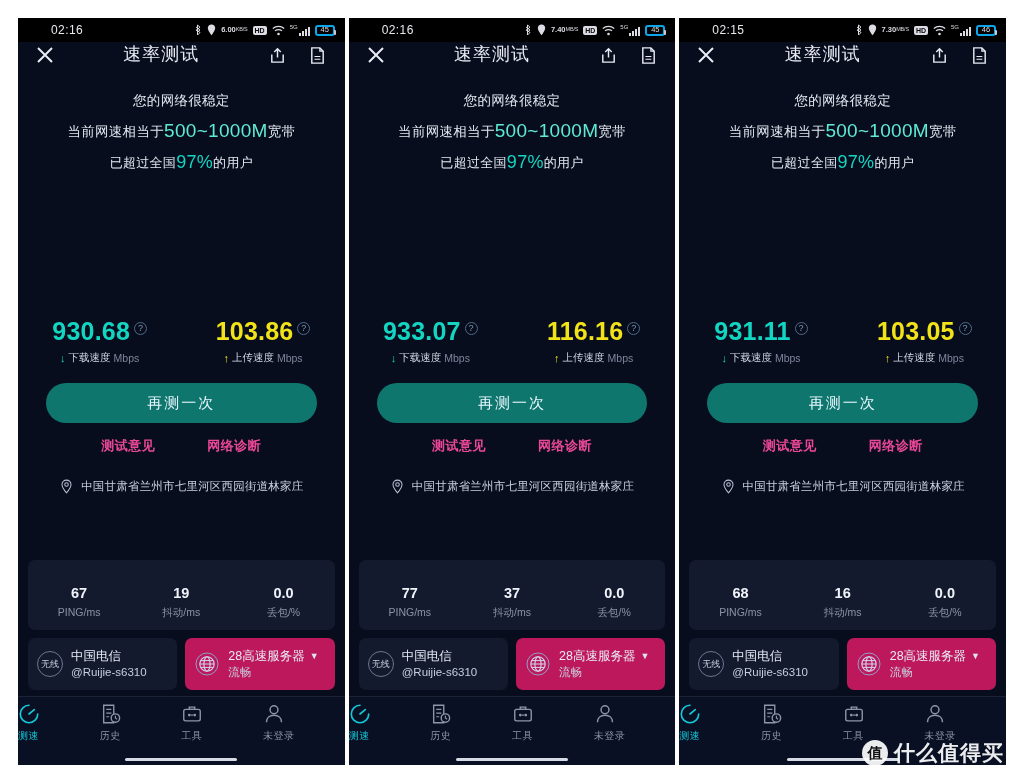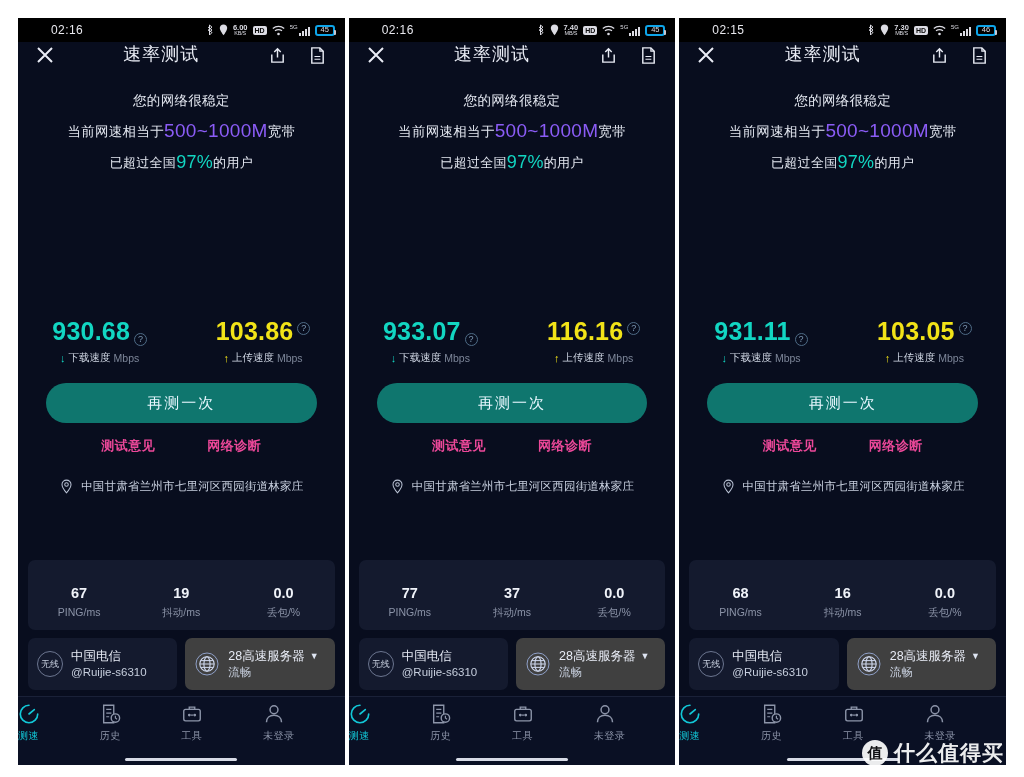"6.00" .sb-net { flex-direction: column -> row }
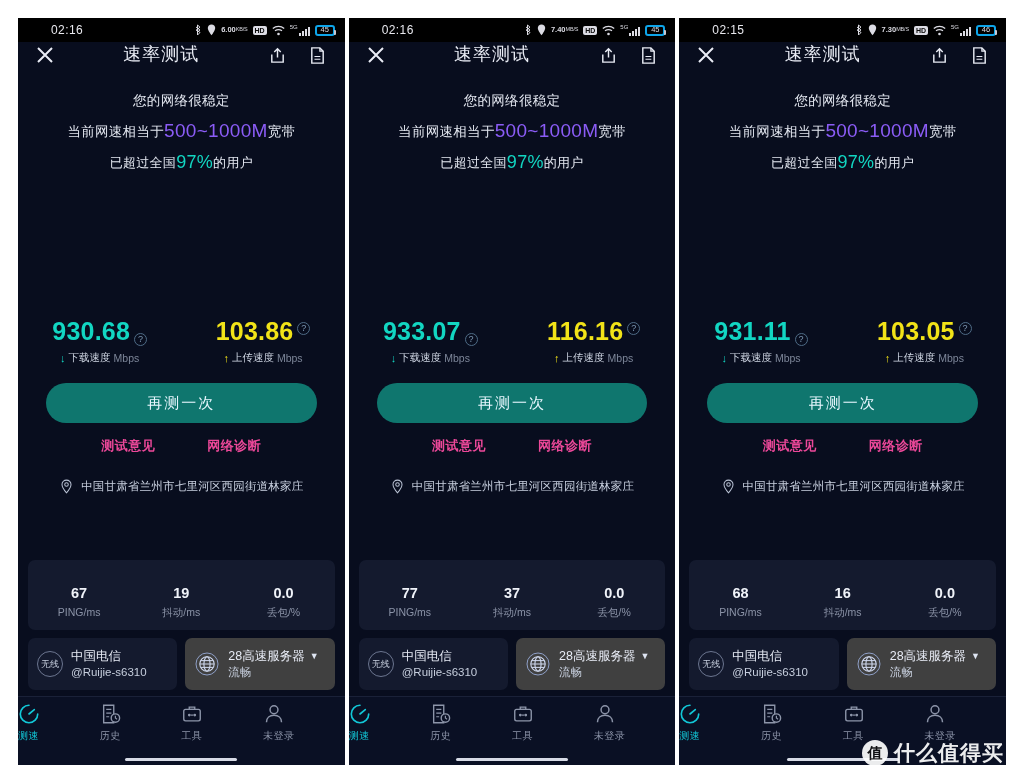"500~1000M" .sum2 .hl { color: #8b5cf6 -> #5eead4 }
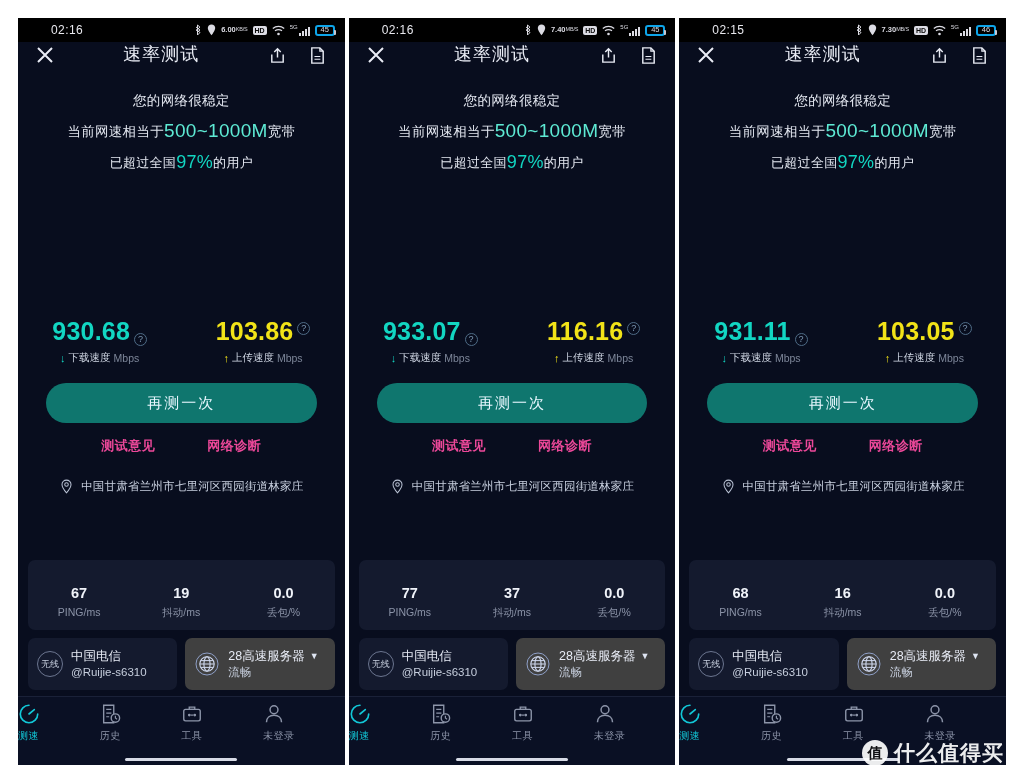"930.68" .speed.dl .val { align-items: flex-end -> none }
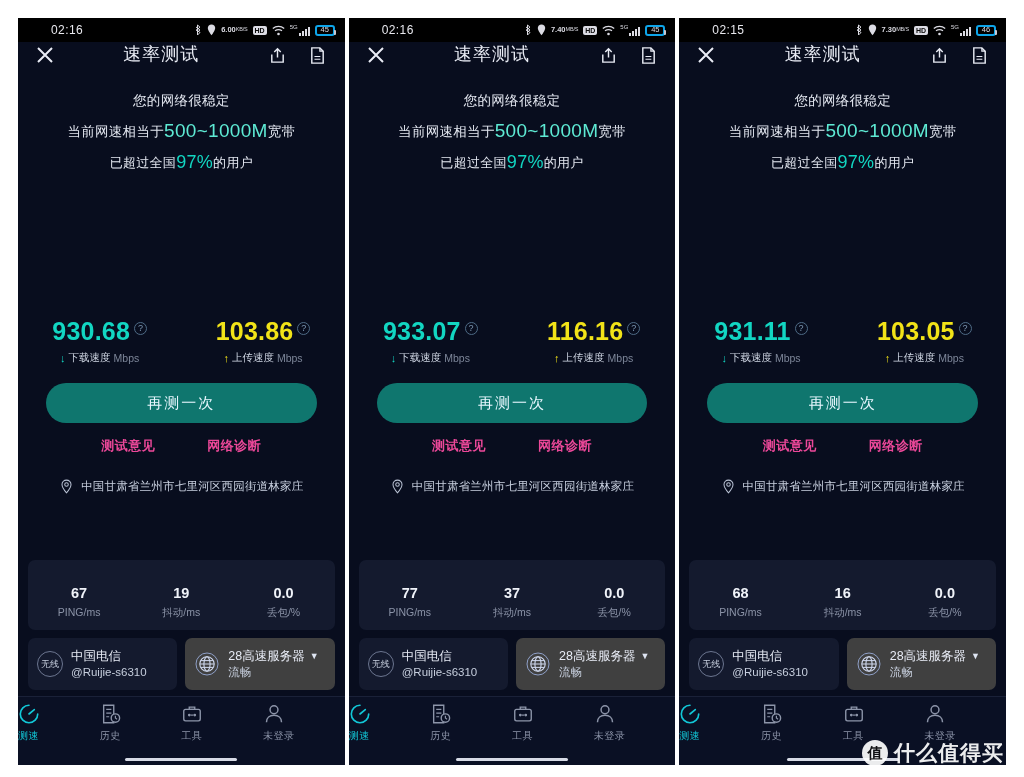"28高速服务器" .card.srv { background: #404040 -> #be185d }
